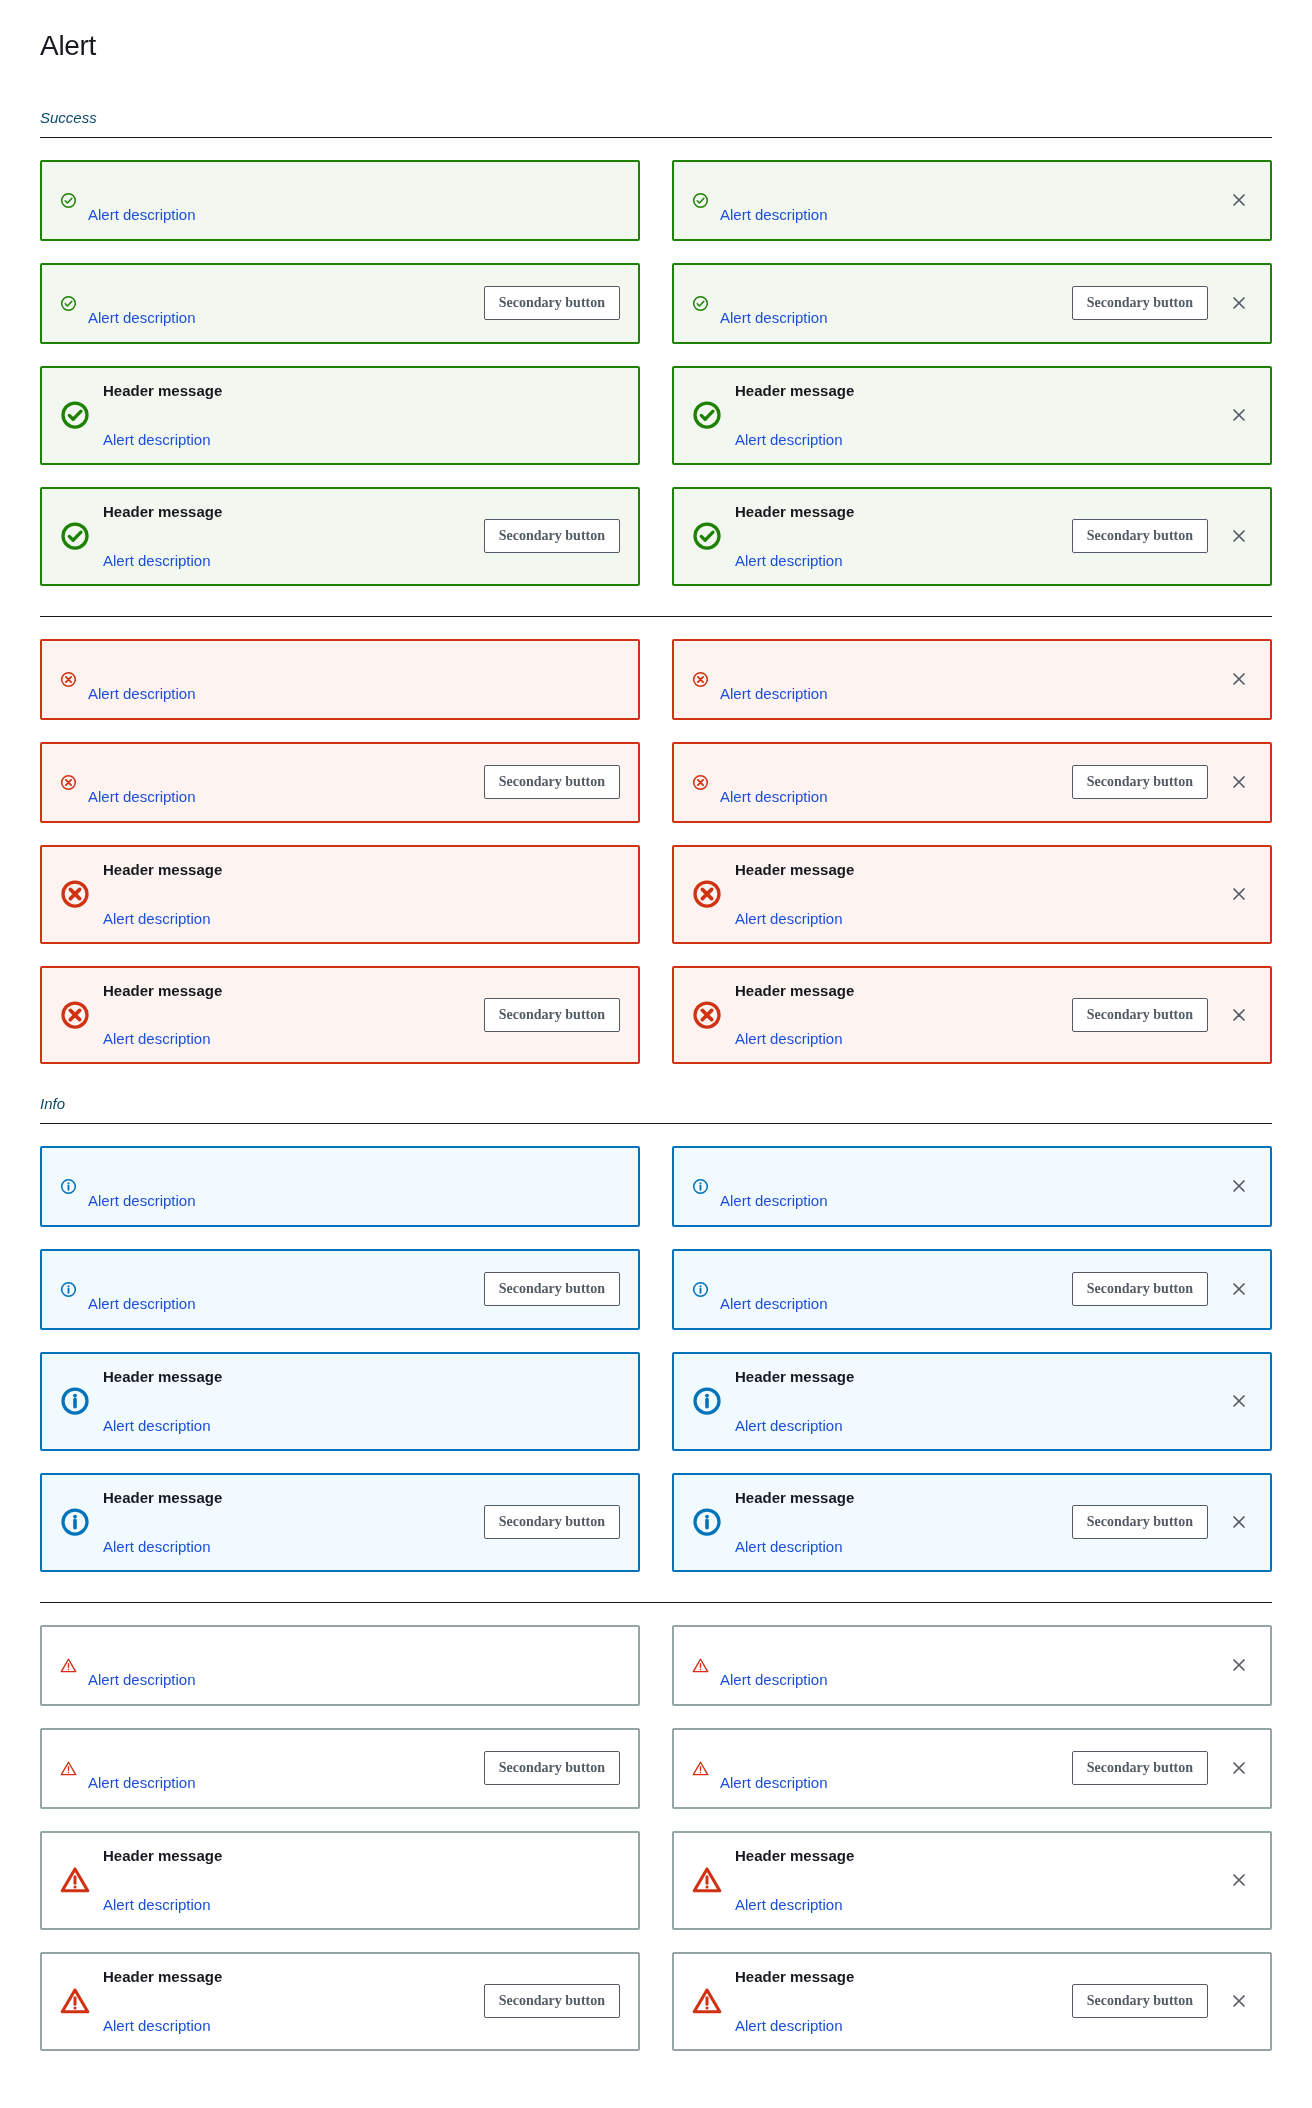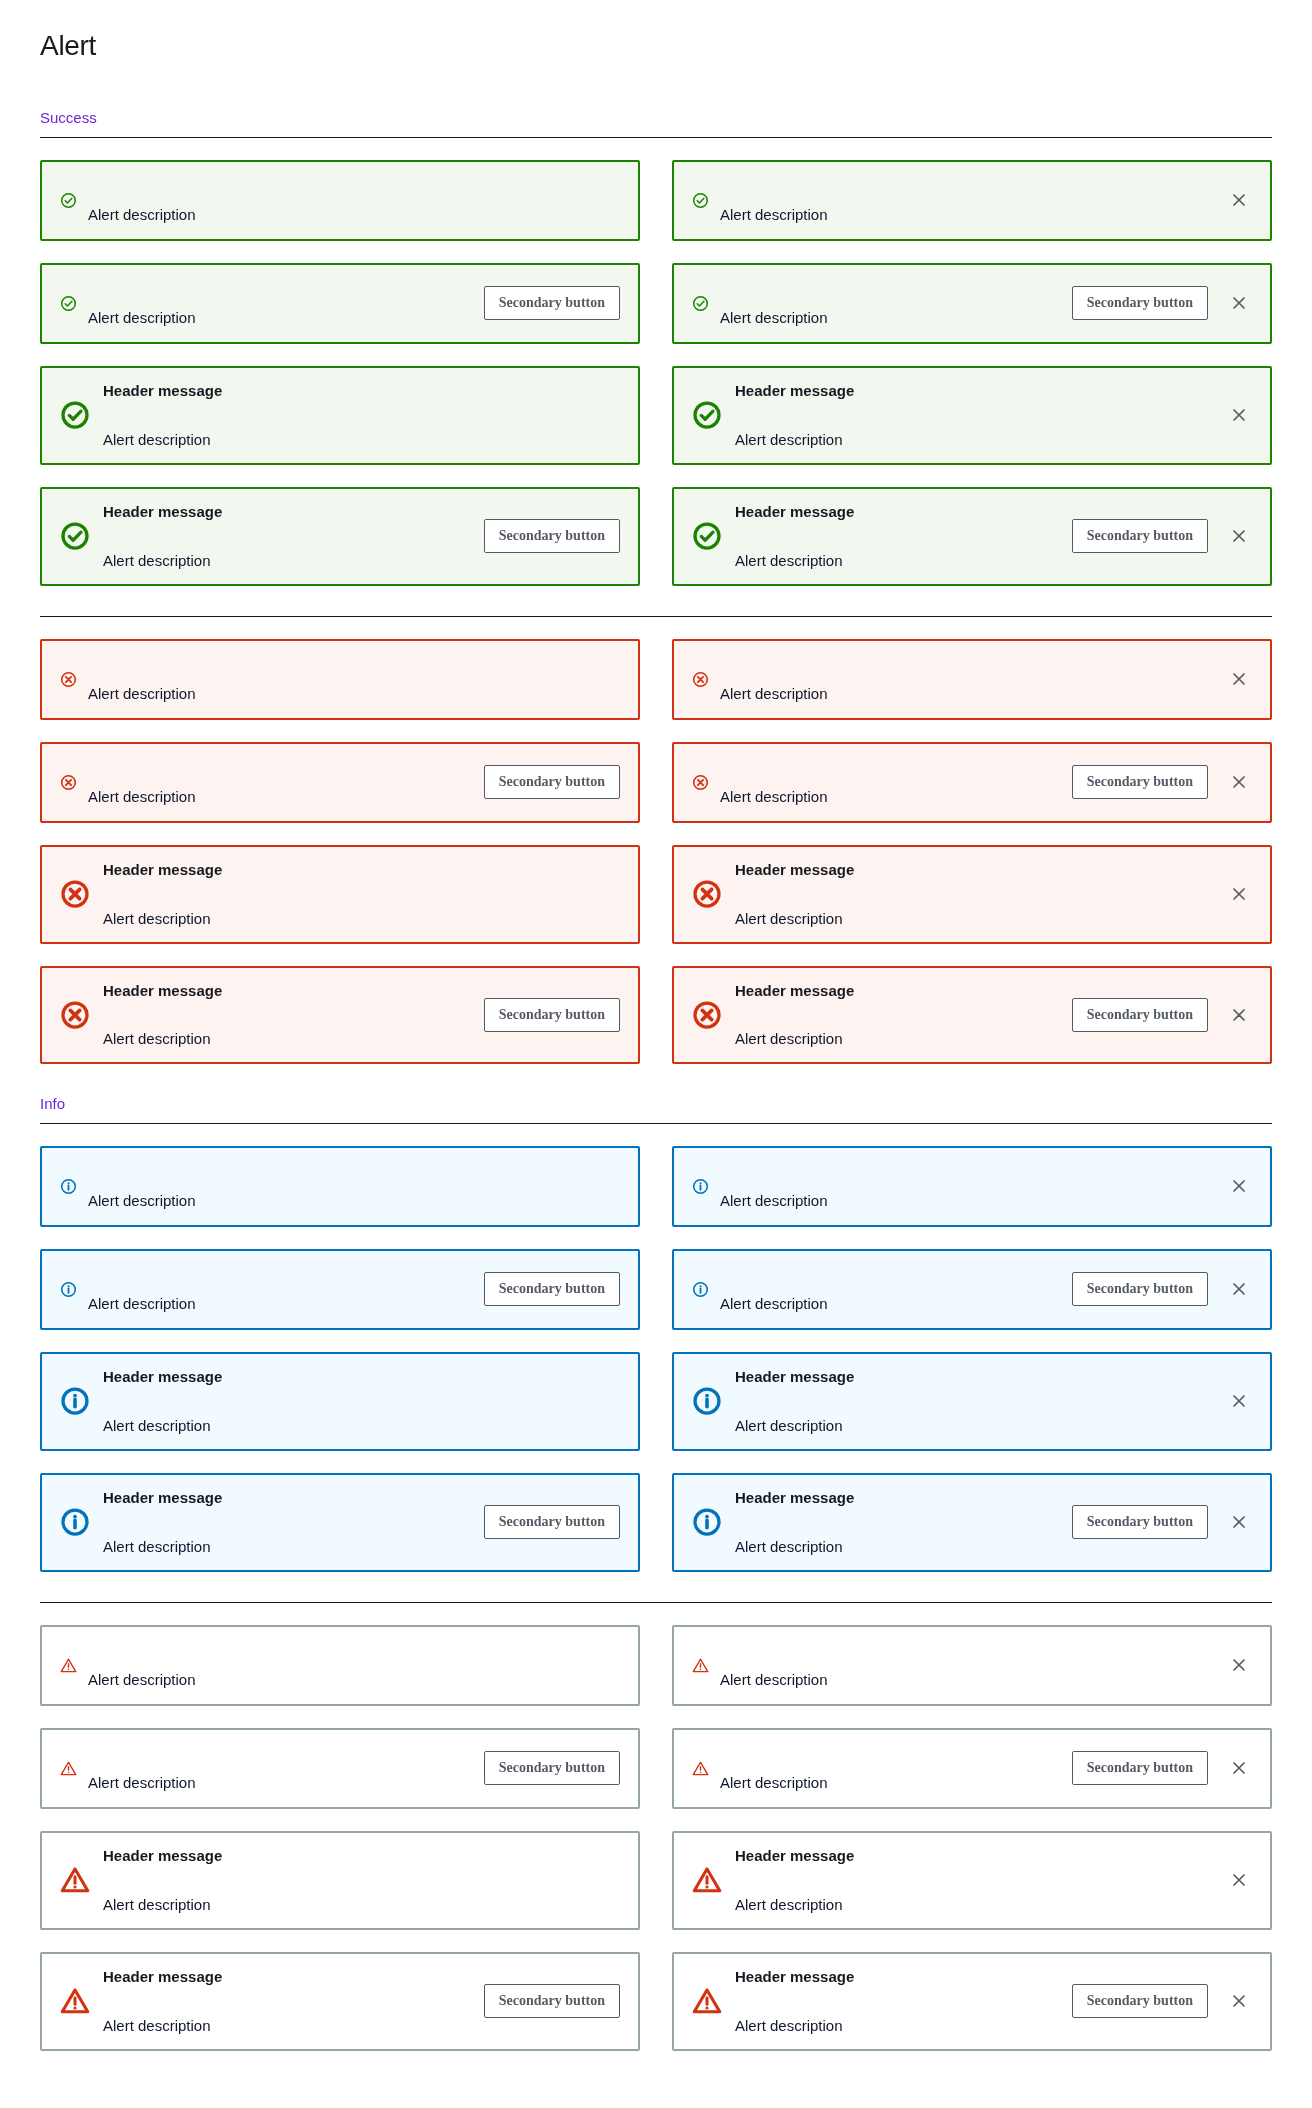"Success" .section-label { color: #6d28d9 -> #0c4a6e; font-style: none -> italic }
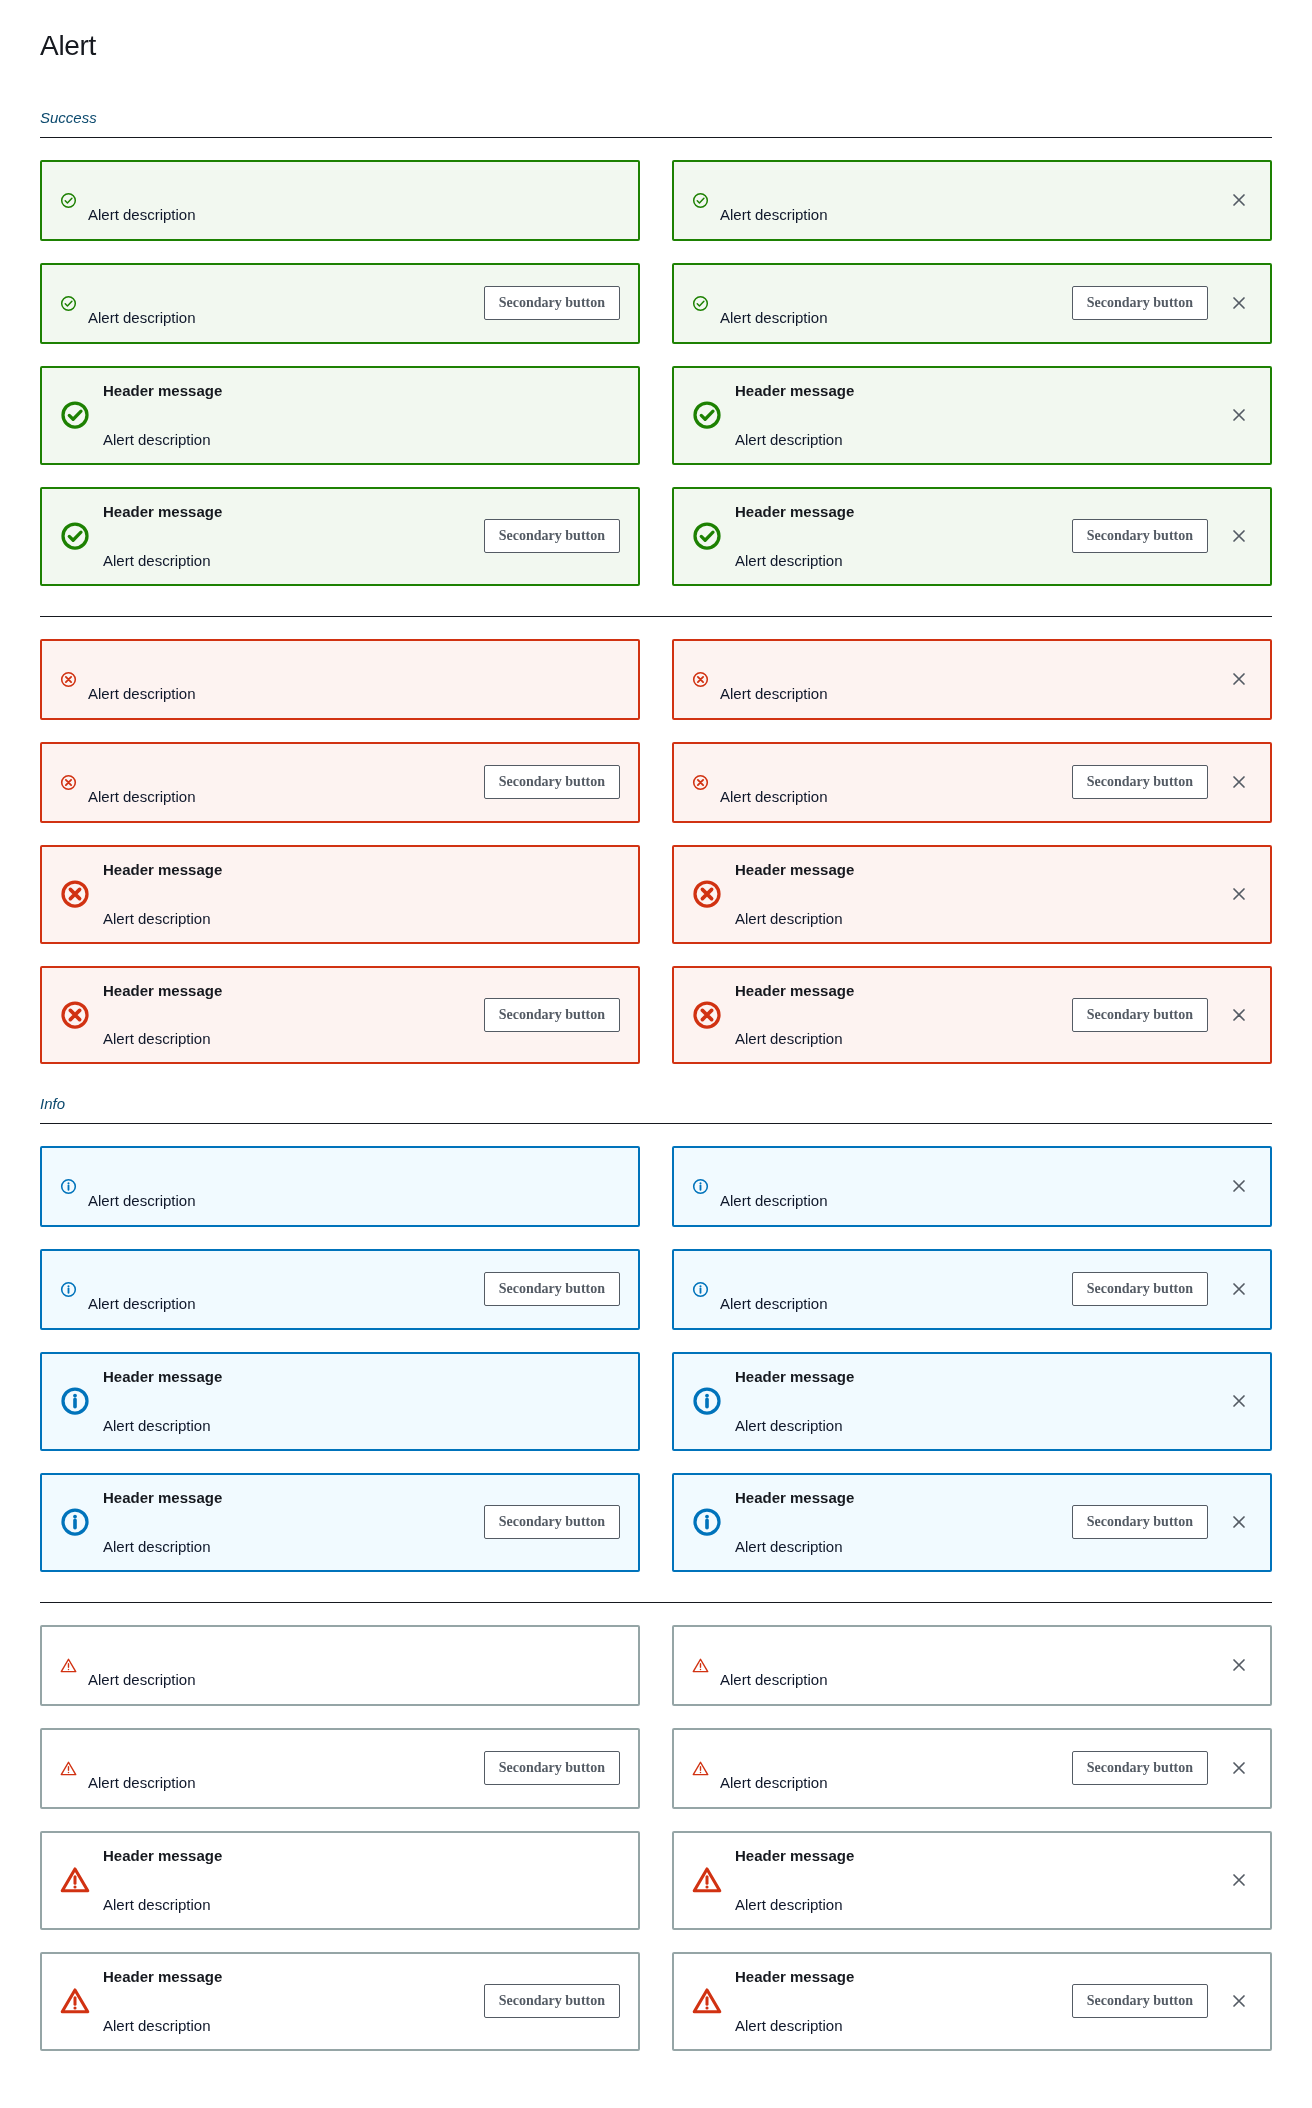"Alert description" .alert .desc { color: #0f172a -> #1d4ed8 }
